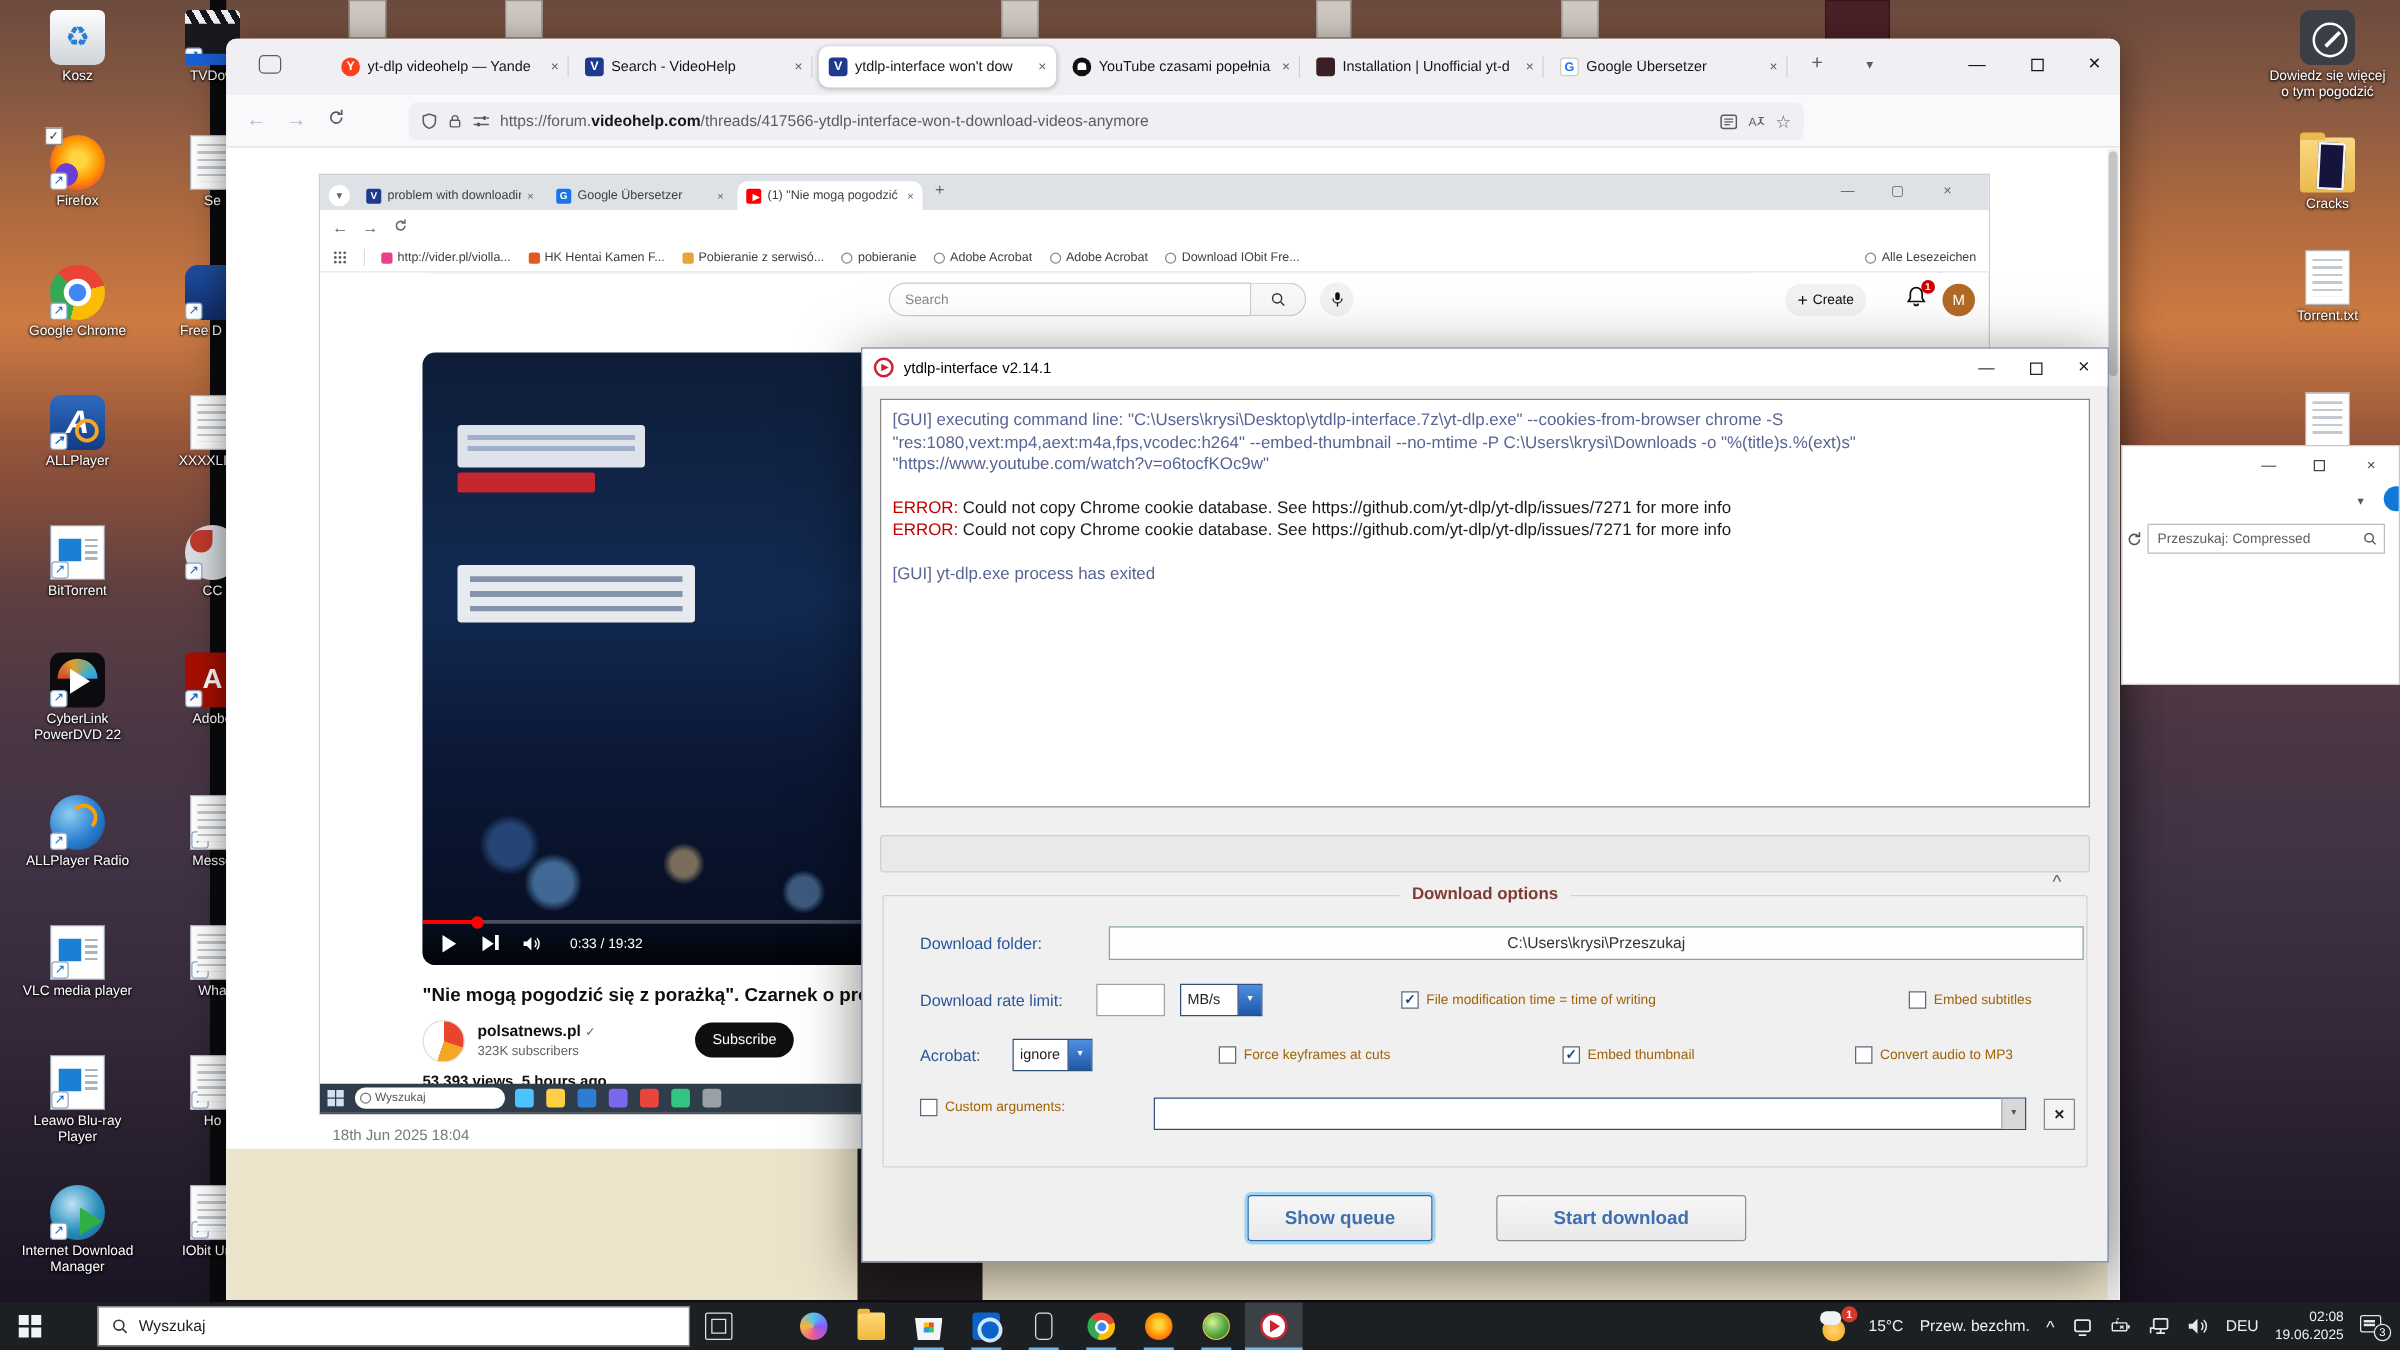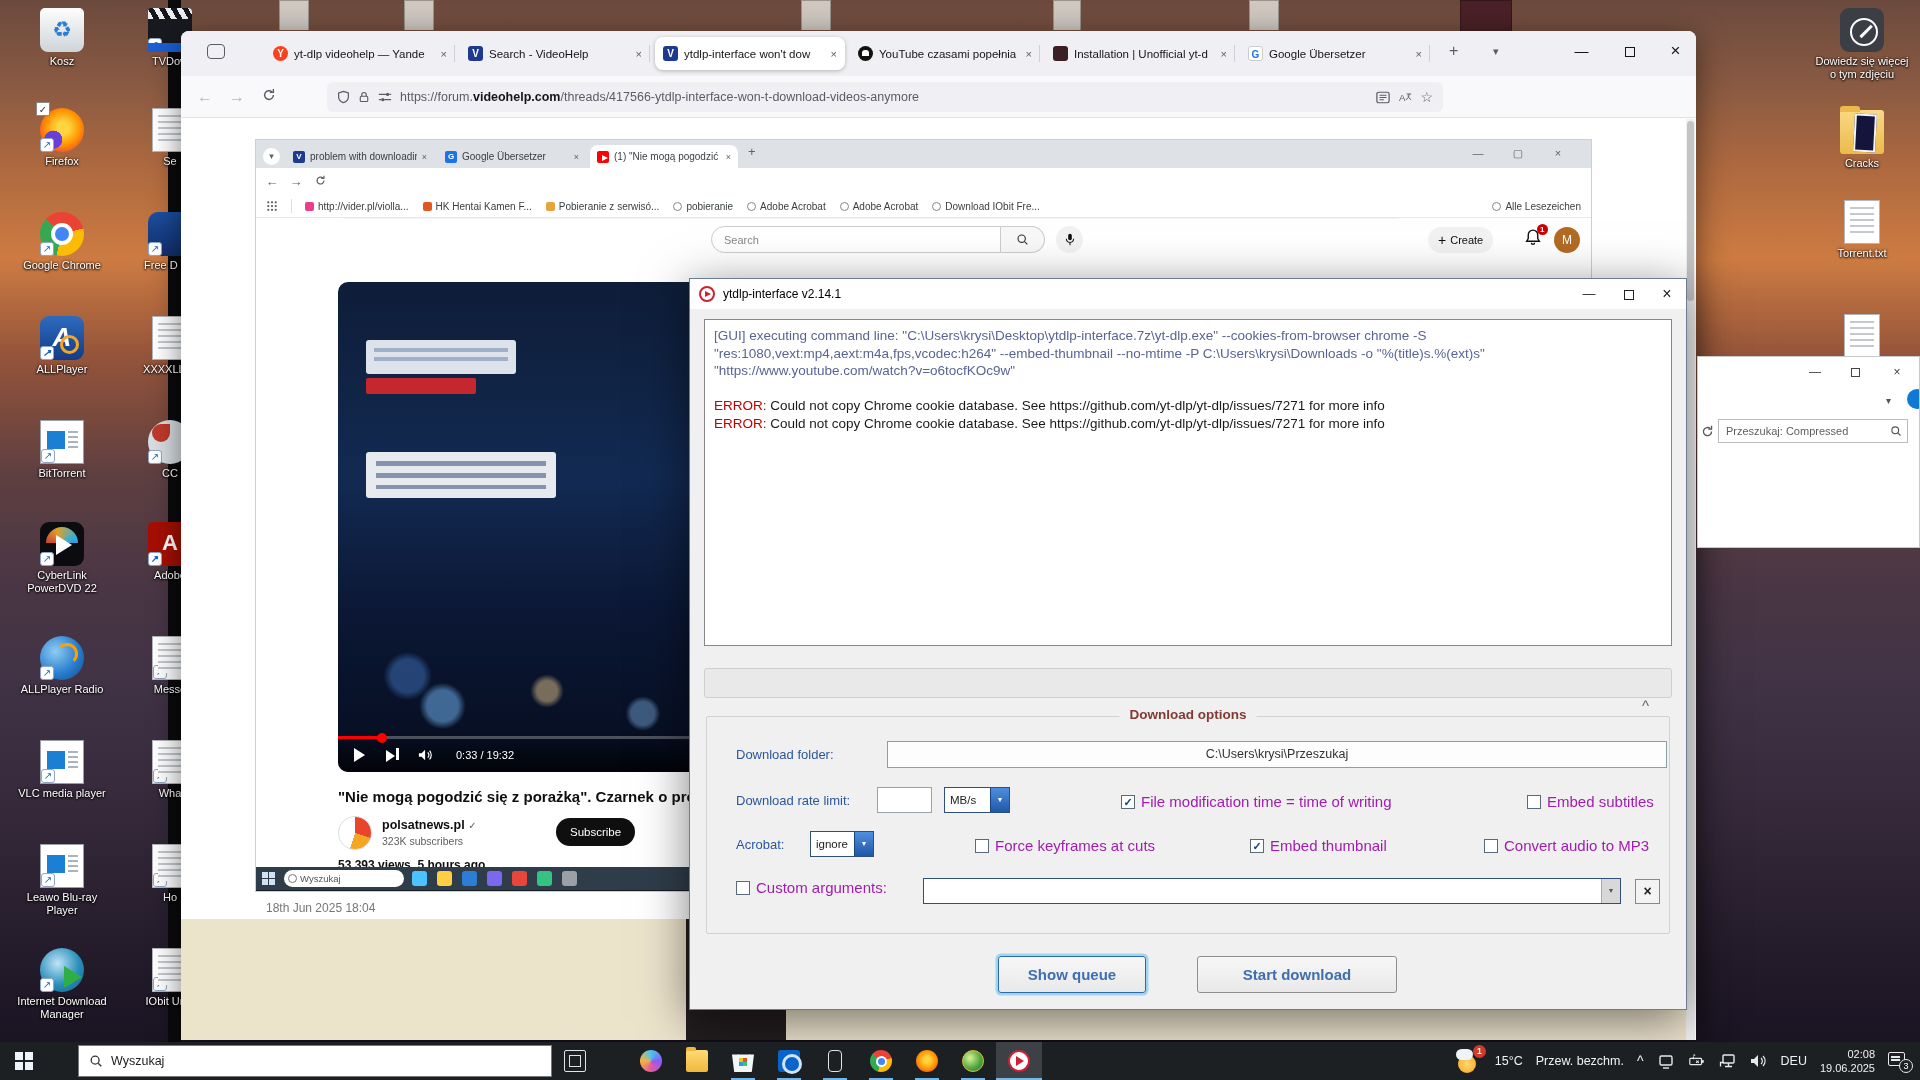"Dowiedz się więcej o tym" div.lbl { text: zdjęciu -> pogodzić }
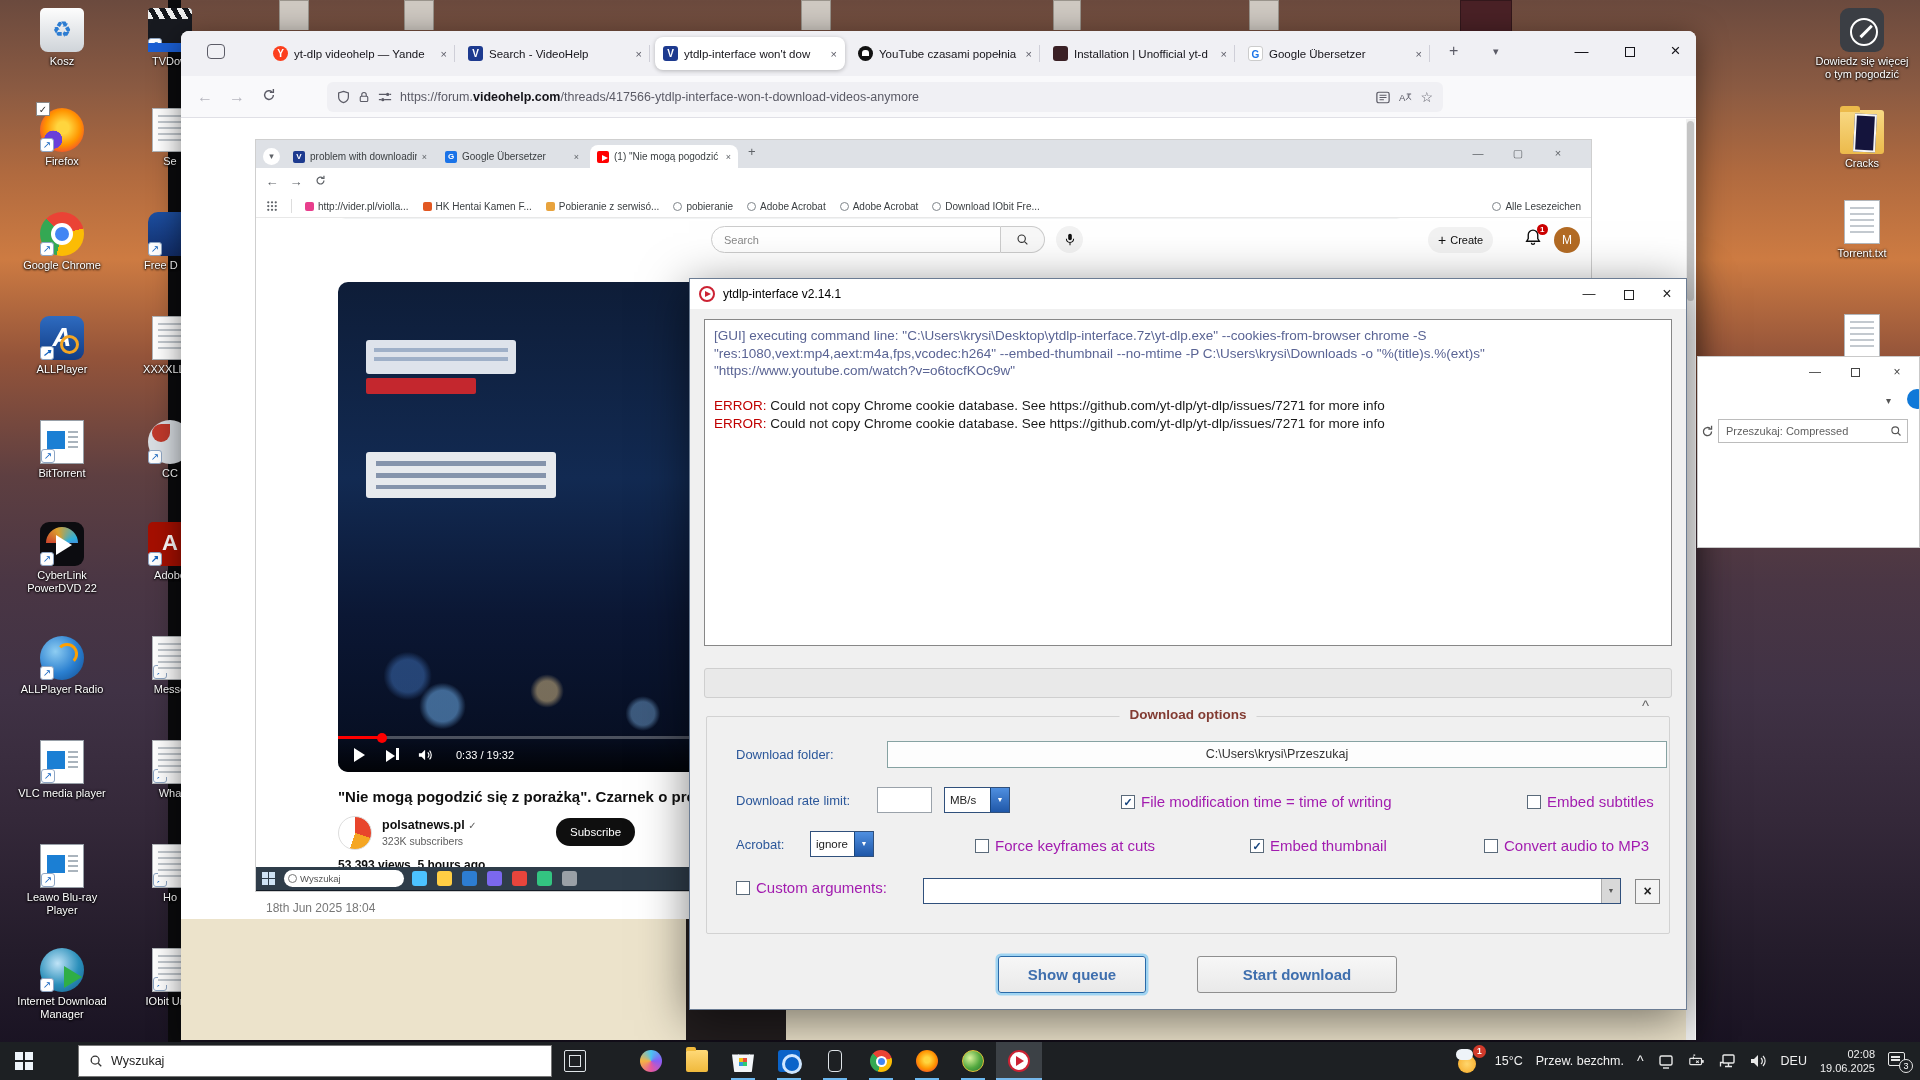"[GUI] yt-dlp.exe process has exited" div.cline { html: none -> <div><span>[GUI] yt-dlp.exe process has exited</span></div> }
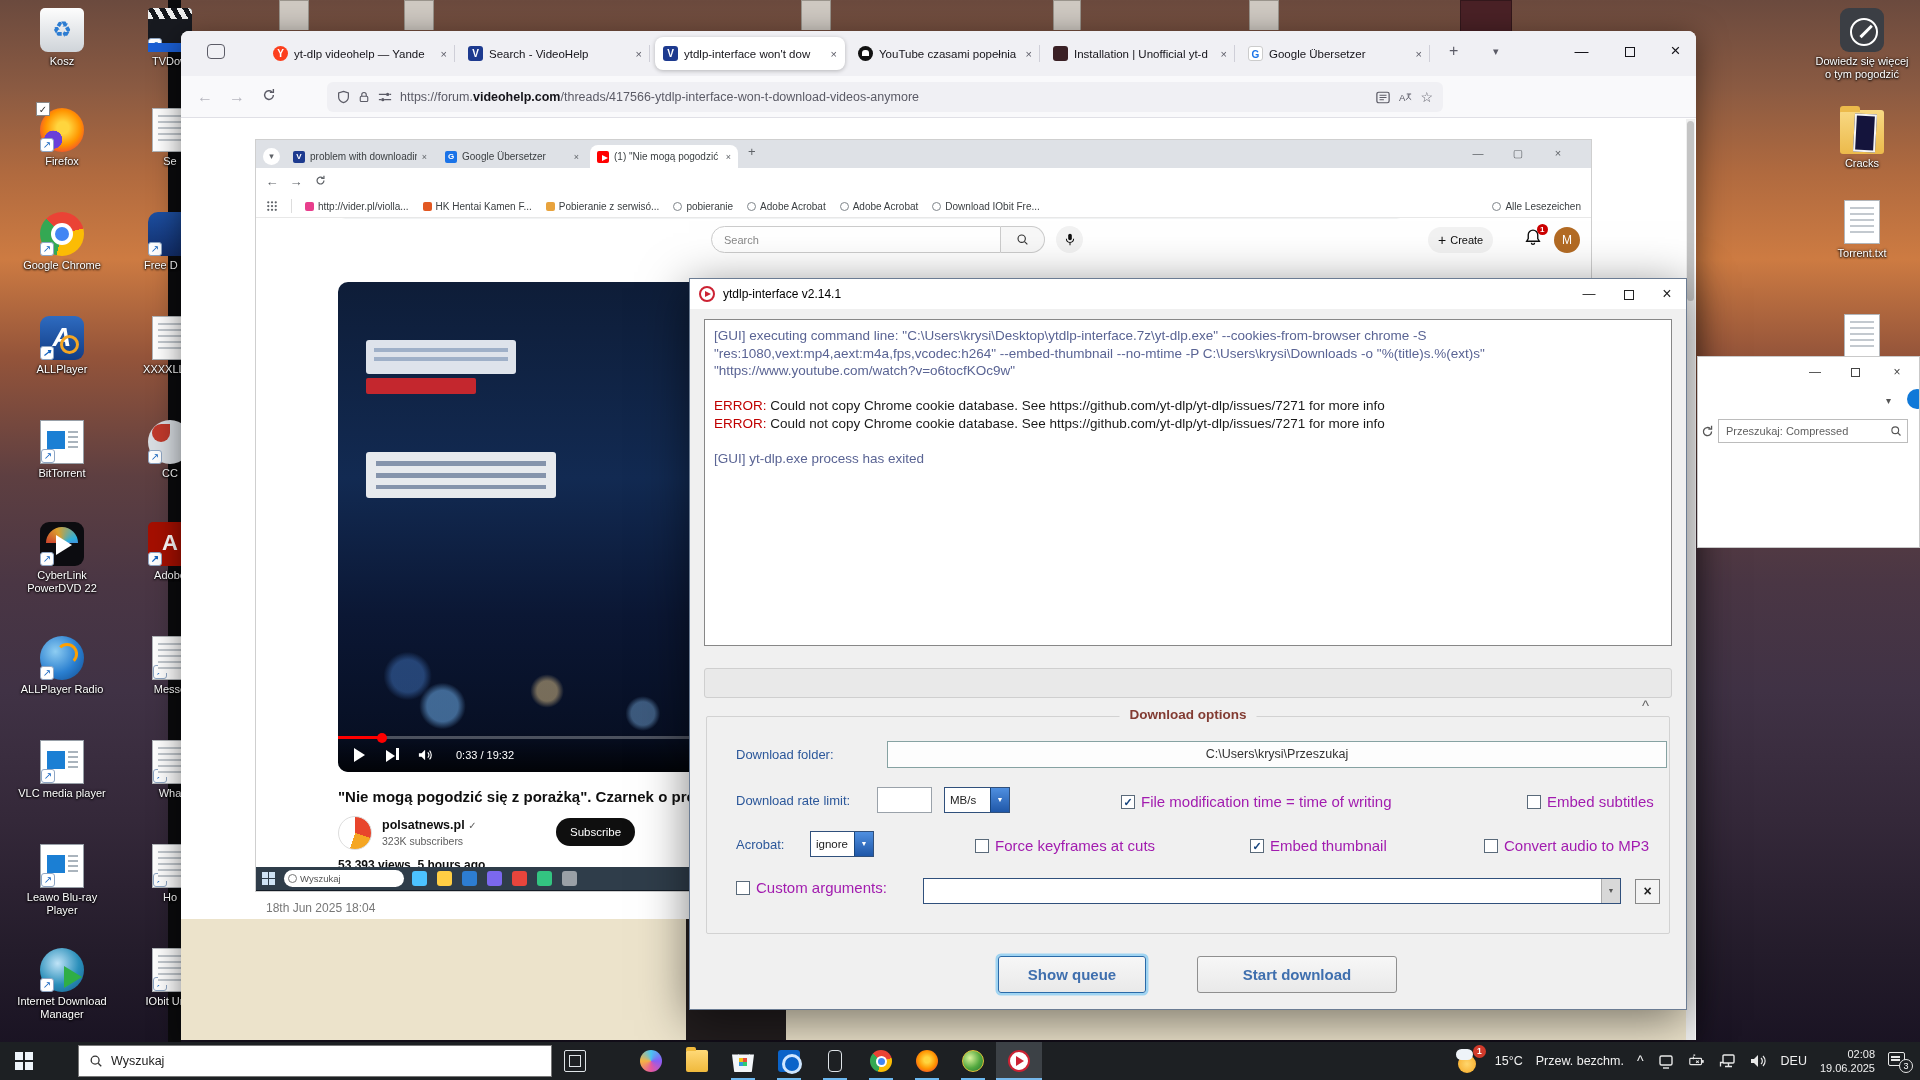"File modification time = time" .chk .cl { color: #a21caf -> #a16207; font-size: 15px -> 11px }
